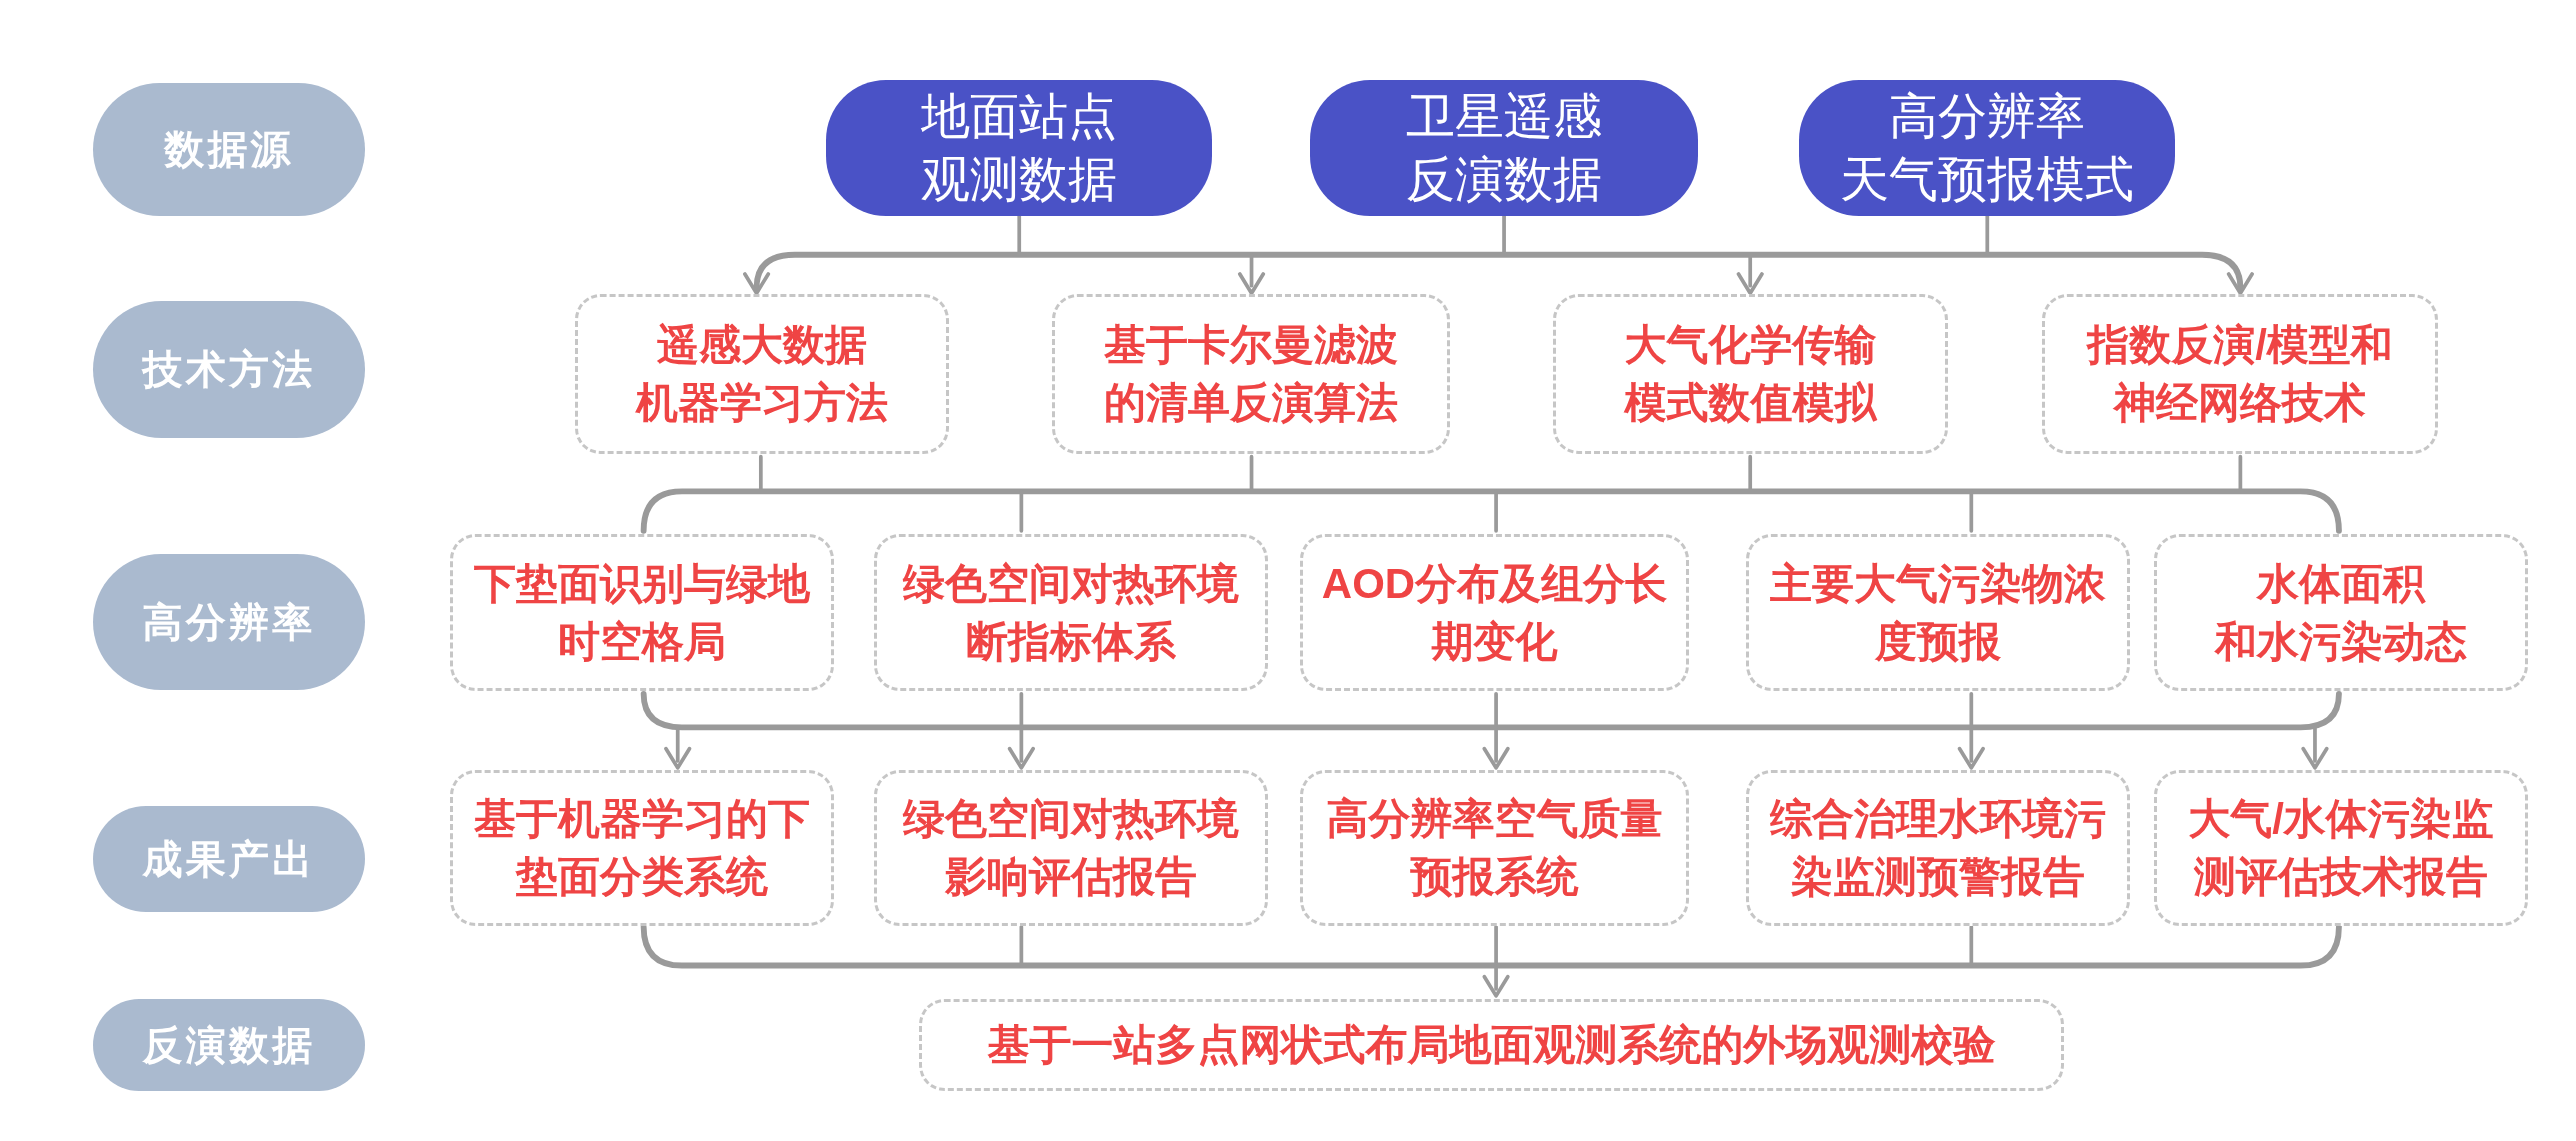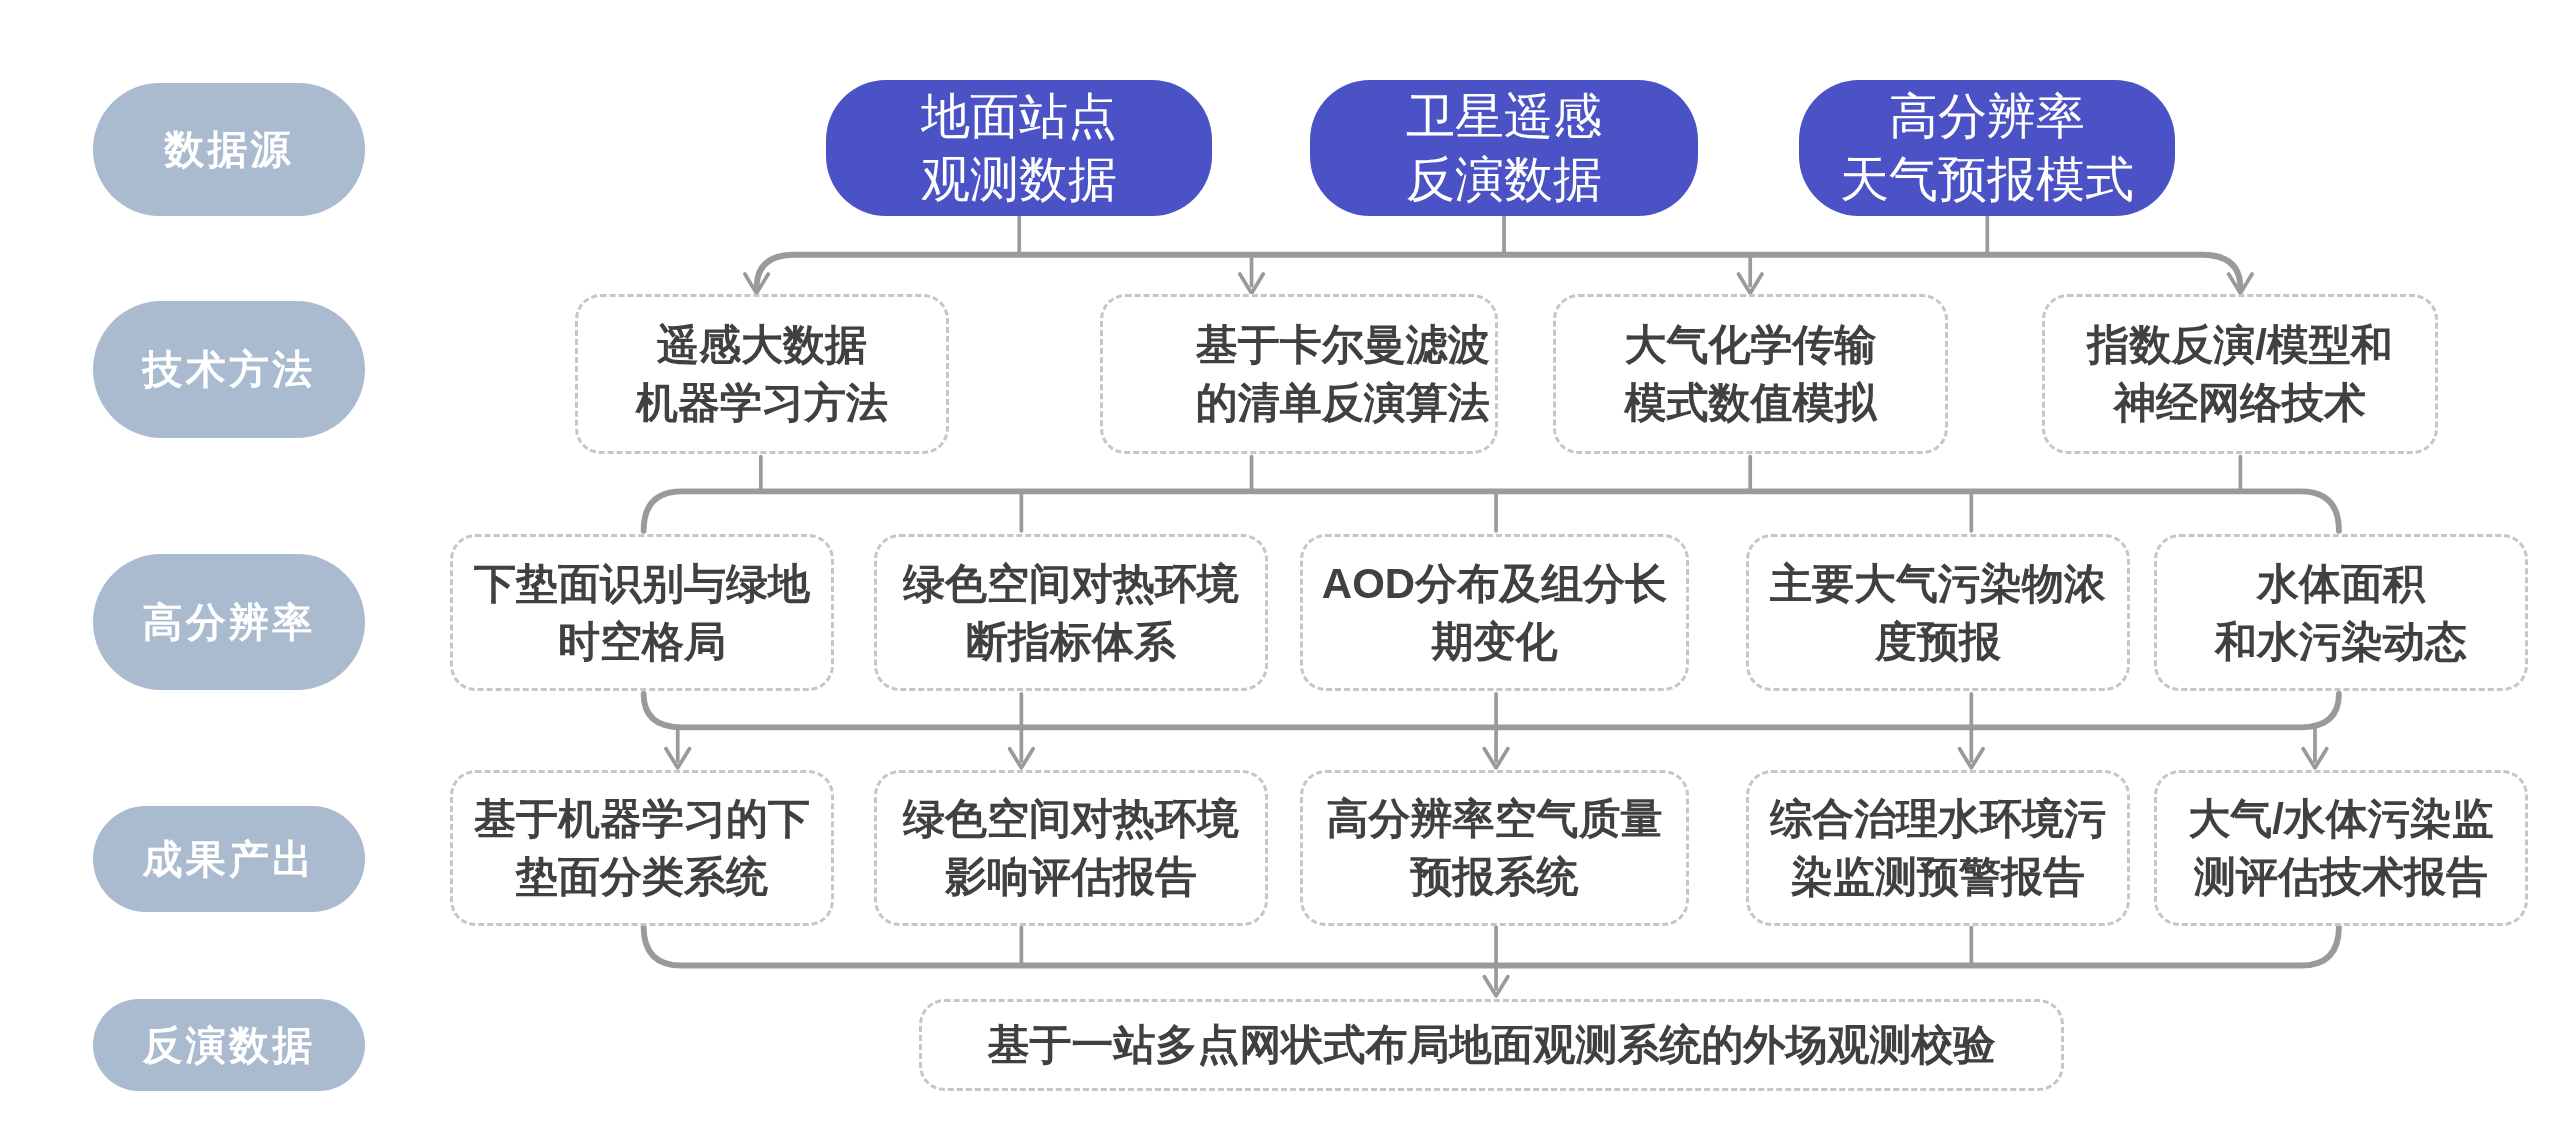"遥感大数据" .dashed { color: #404040 -> #ef4444 }
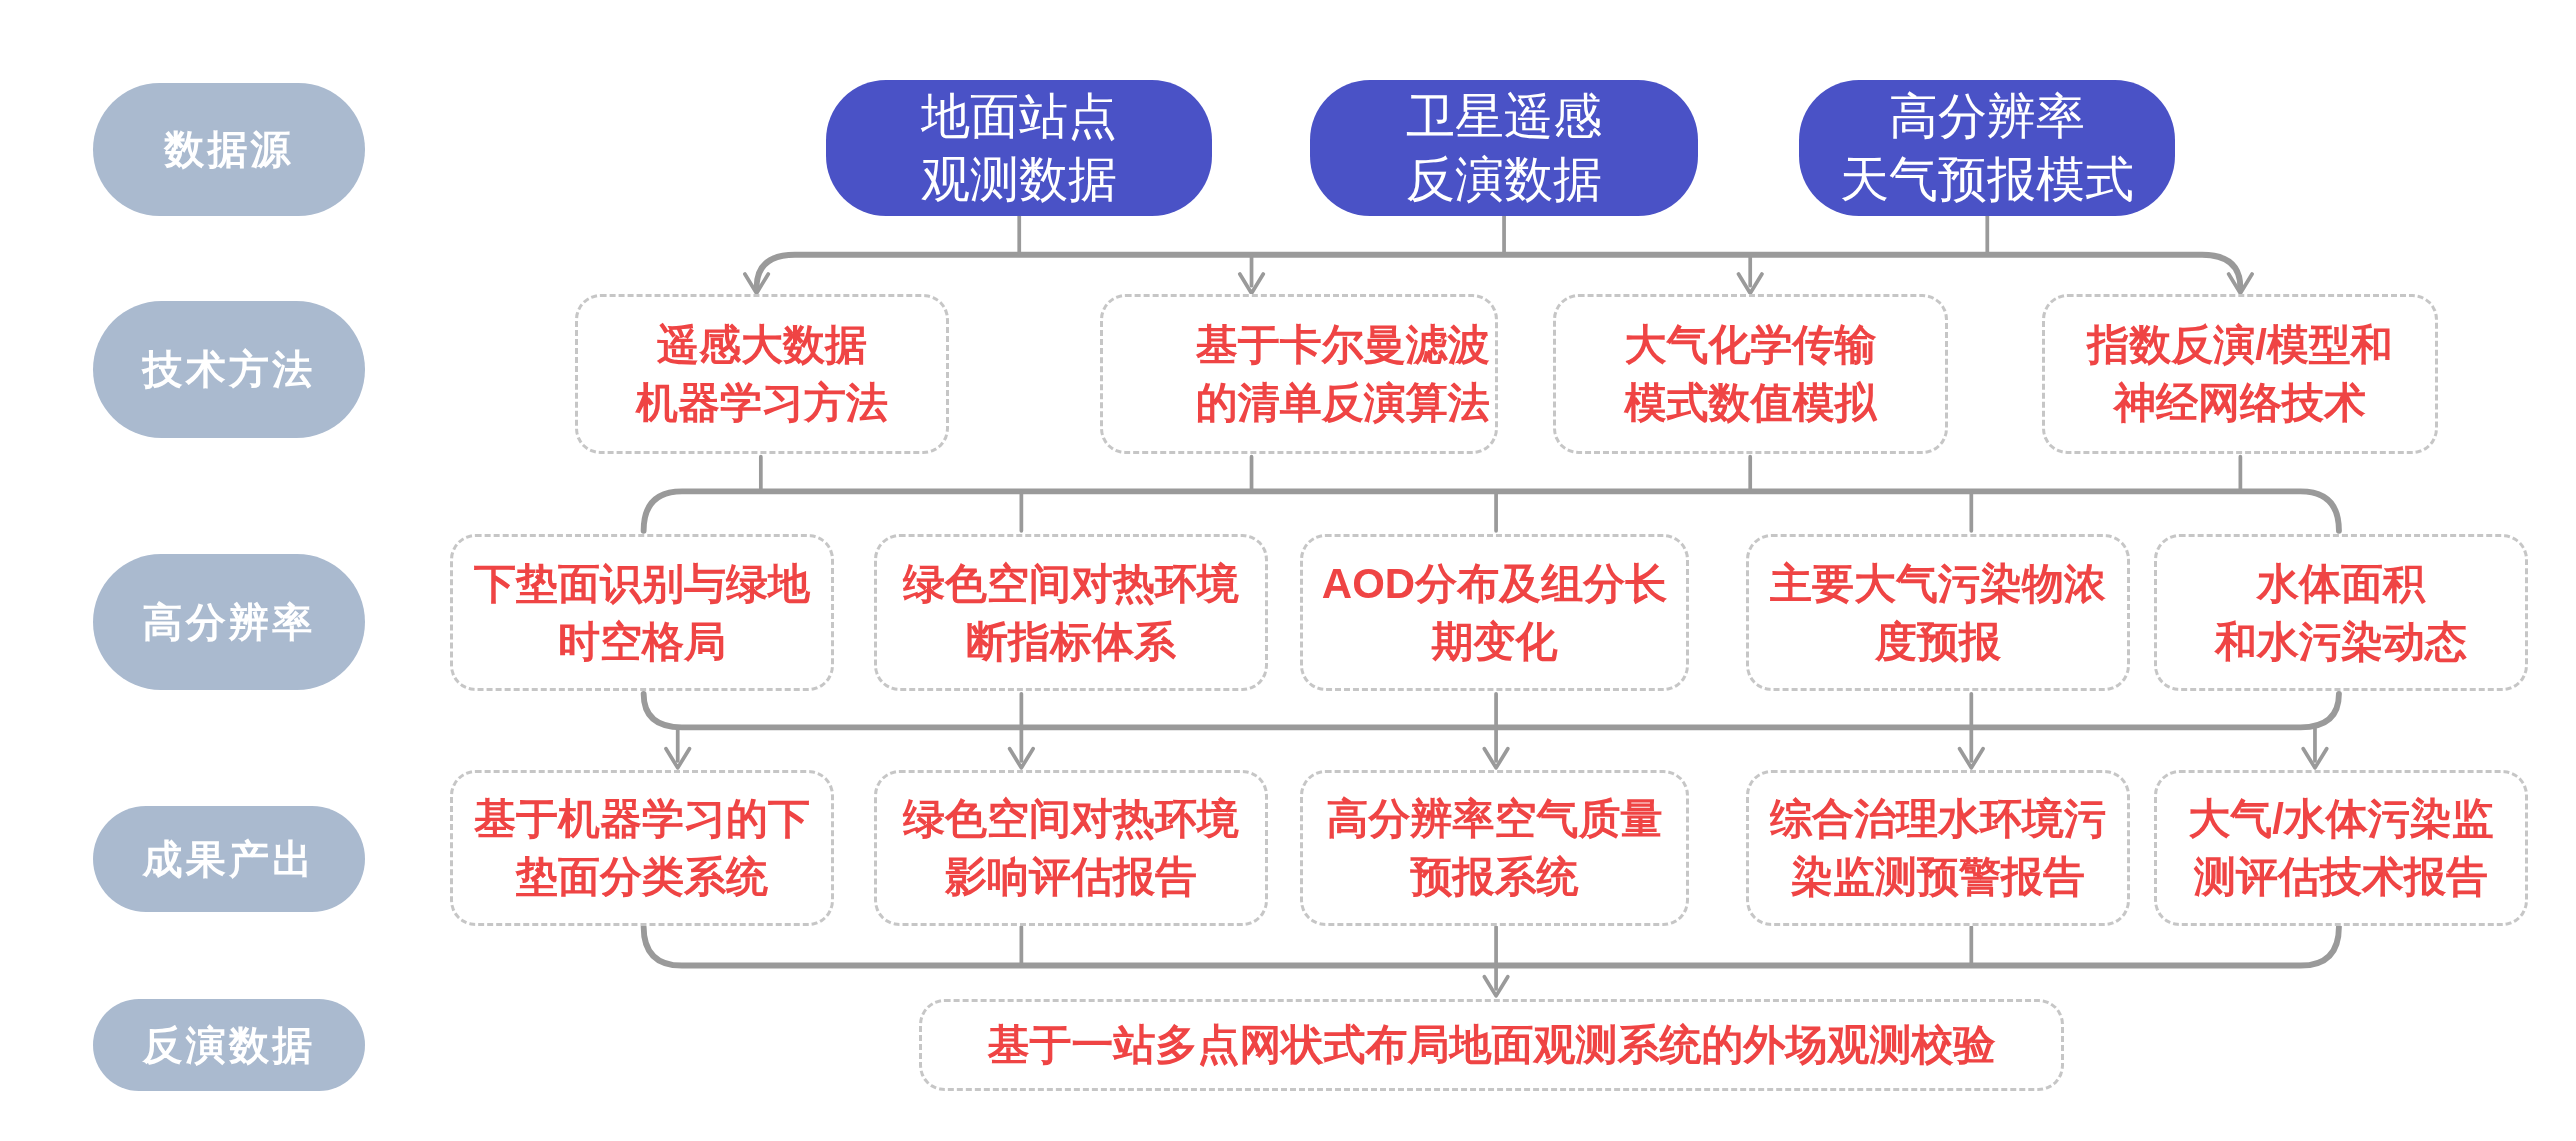"基于卡尔曼滤波" div.node { justify-content: flex-end -> none; left: 1076px -> 1028px }
